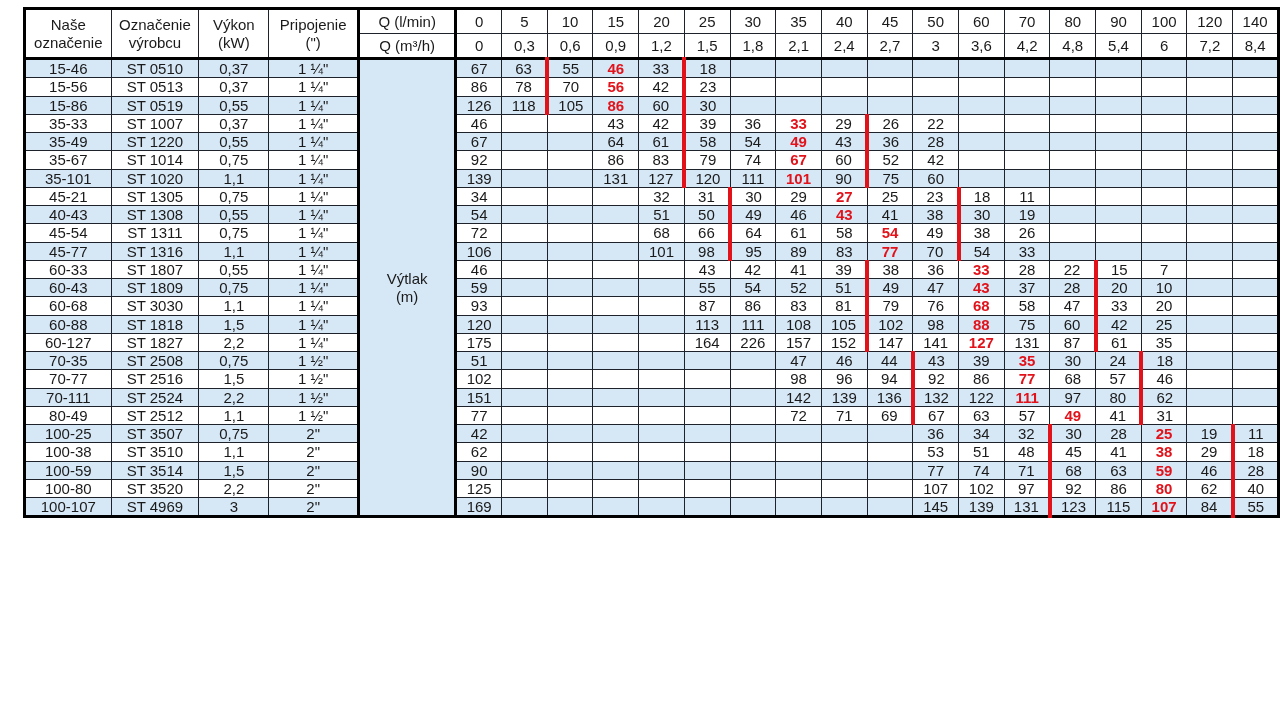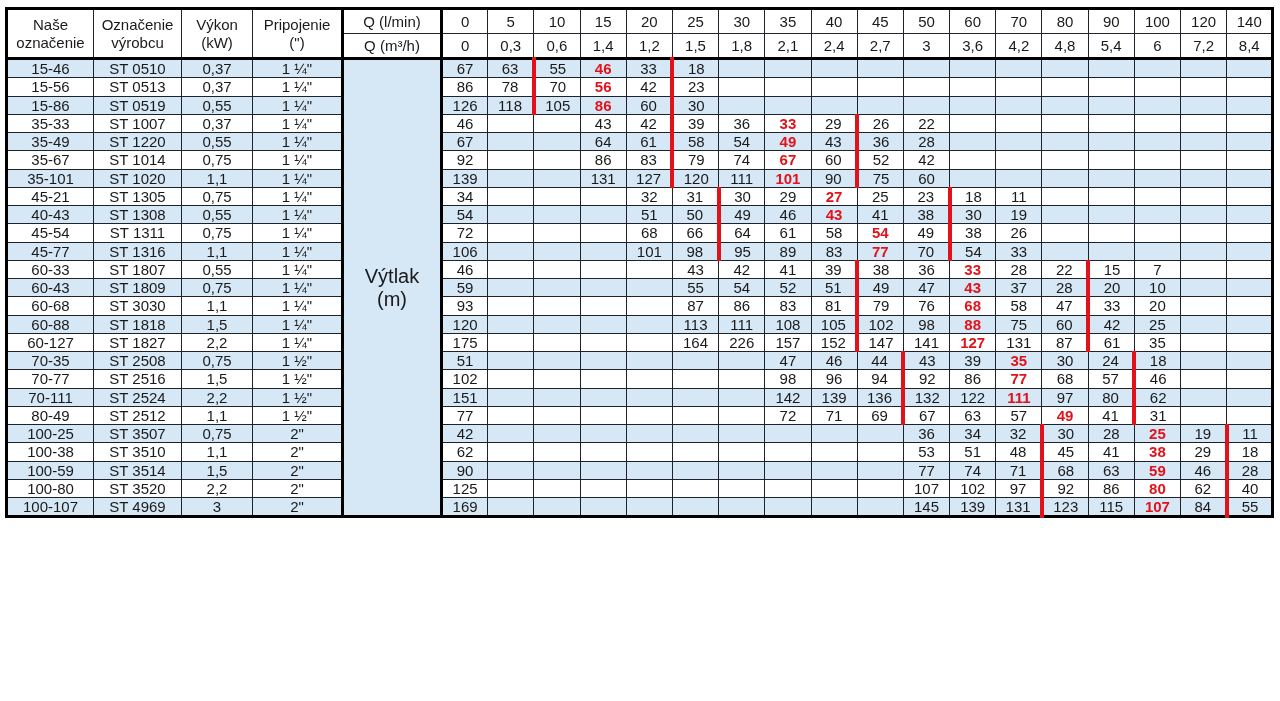"Naše" .page { left: 5px -> 23px }
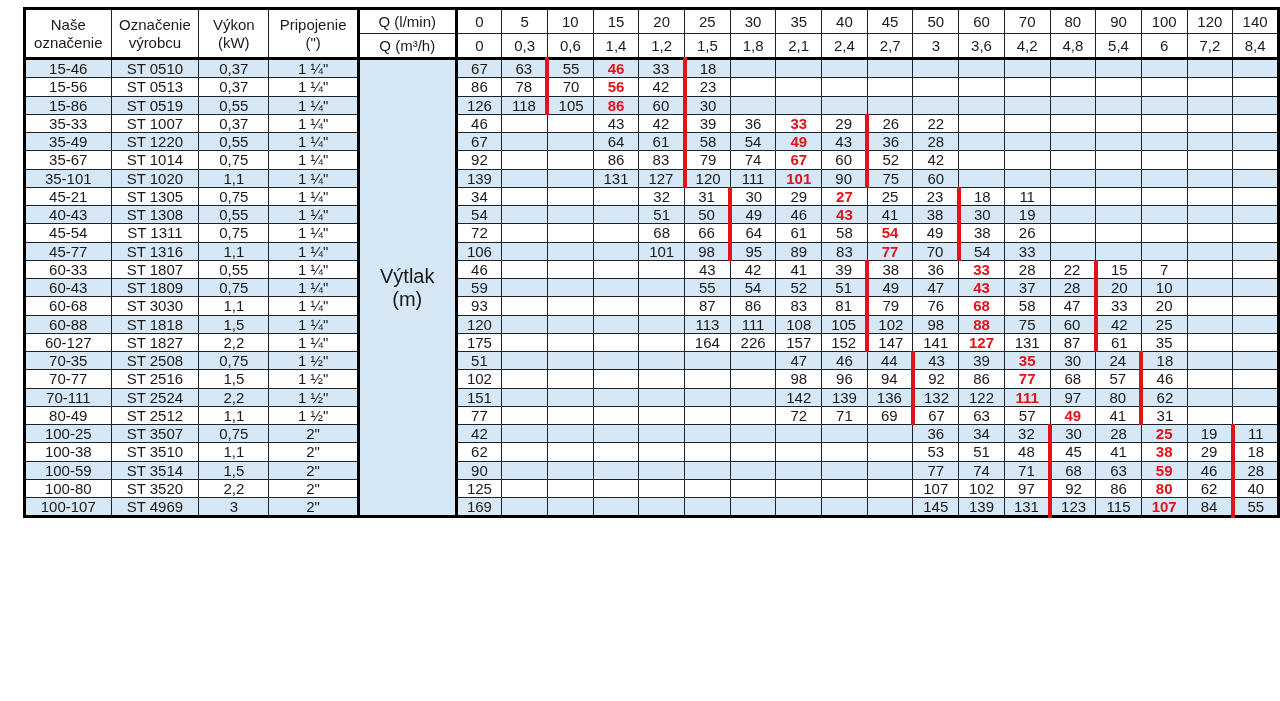"1,4" th.thickB { text: 1,4 -> 0,9 }
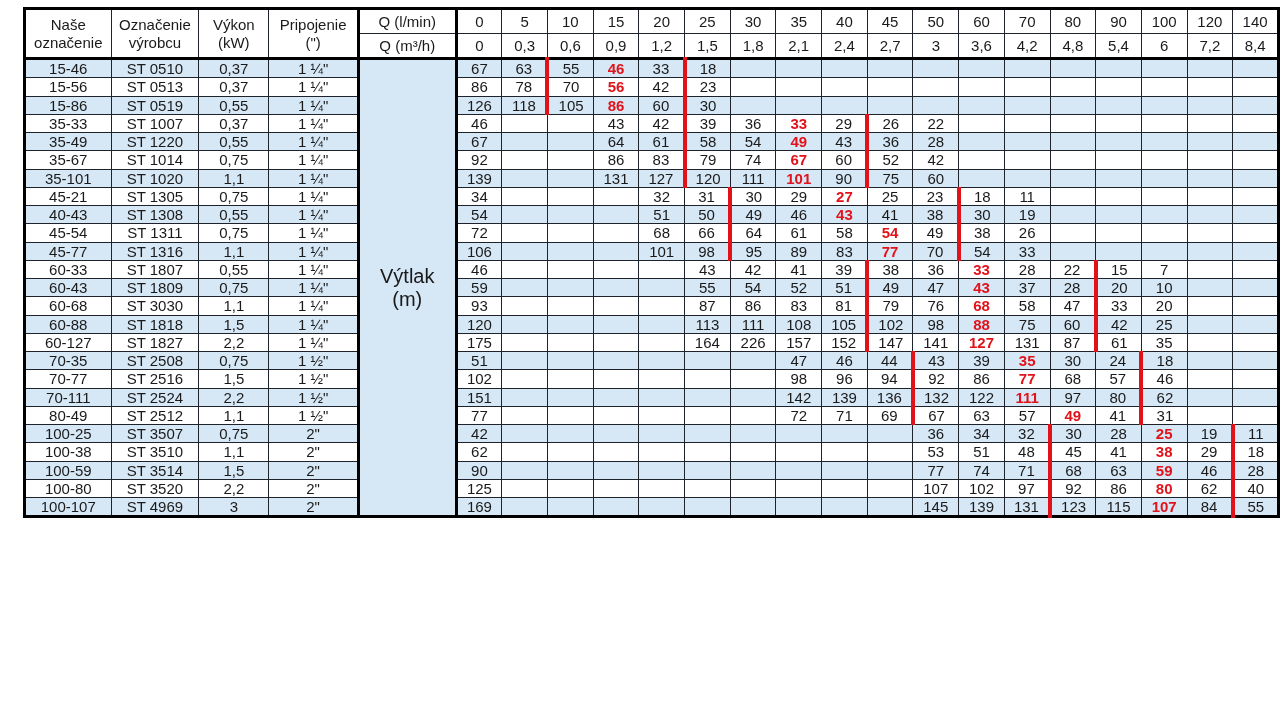"Výtlak" td.vytlak { font-size: 20px -> 15px }
